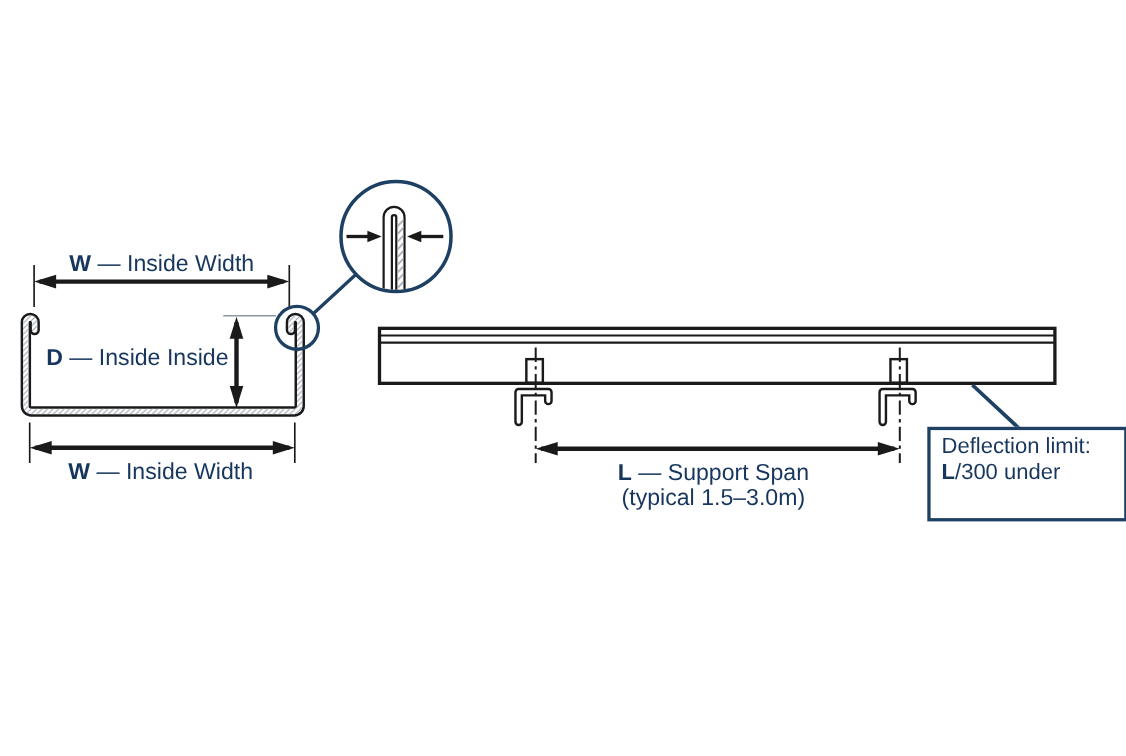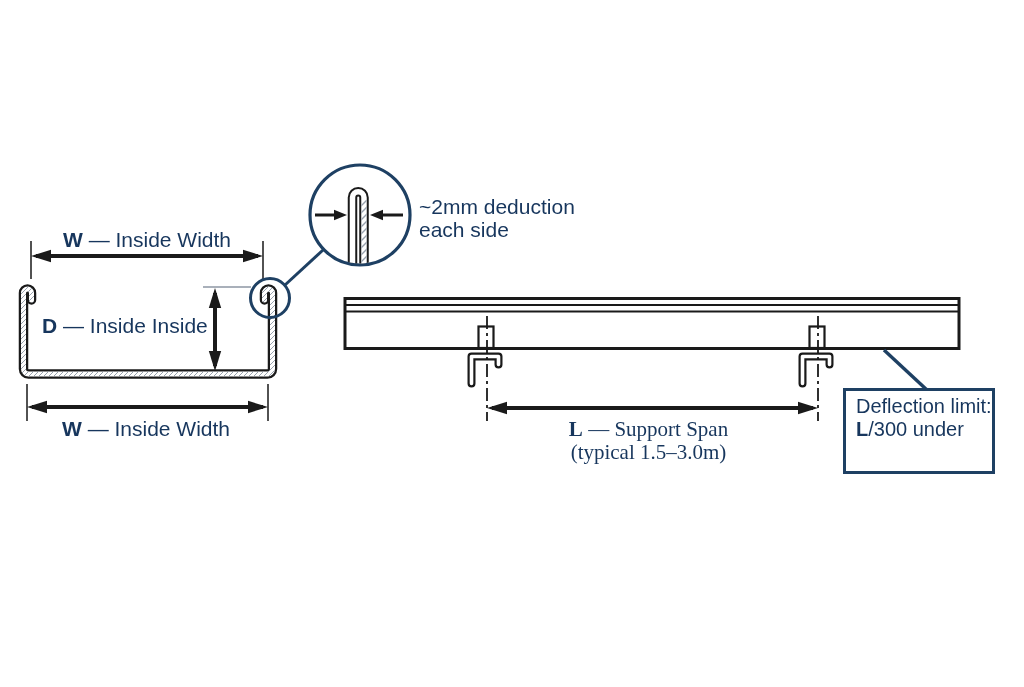"~2mm deduction" div.lbl { html: <div> <div>~2mm deduction</div> <div>each side</div> </div> -> none }
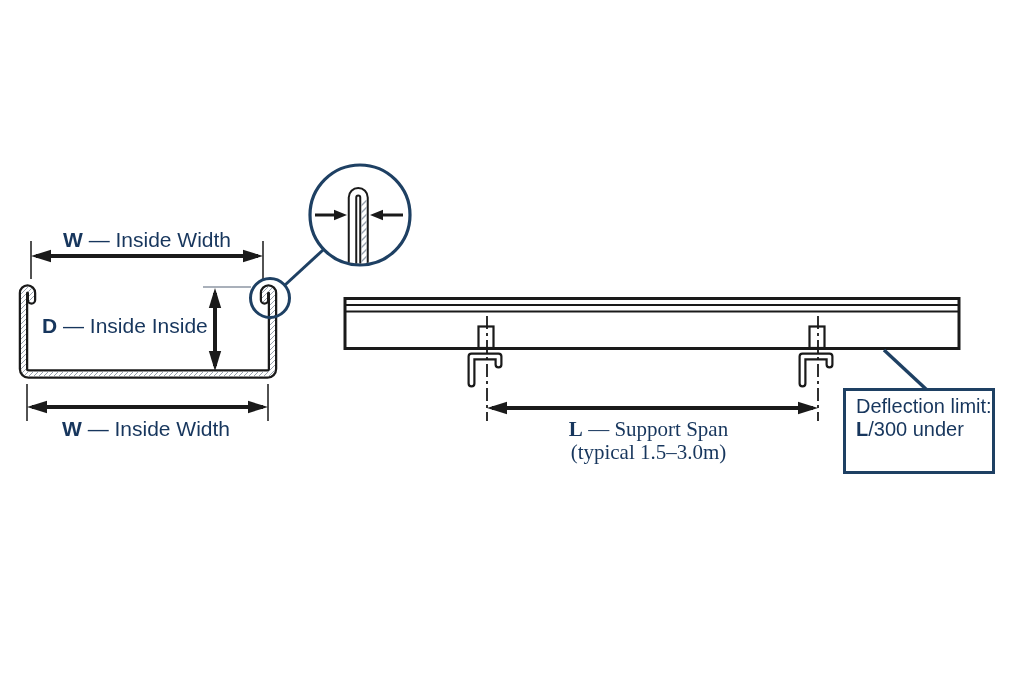"Deflection limit:" .callout-box { width: 152px -> 182px }
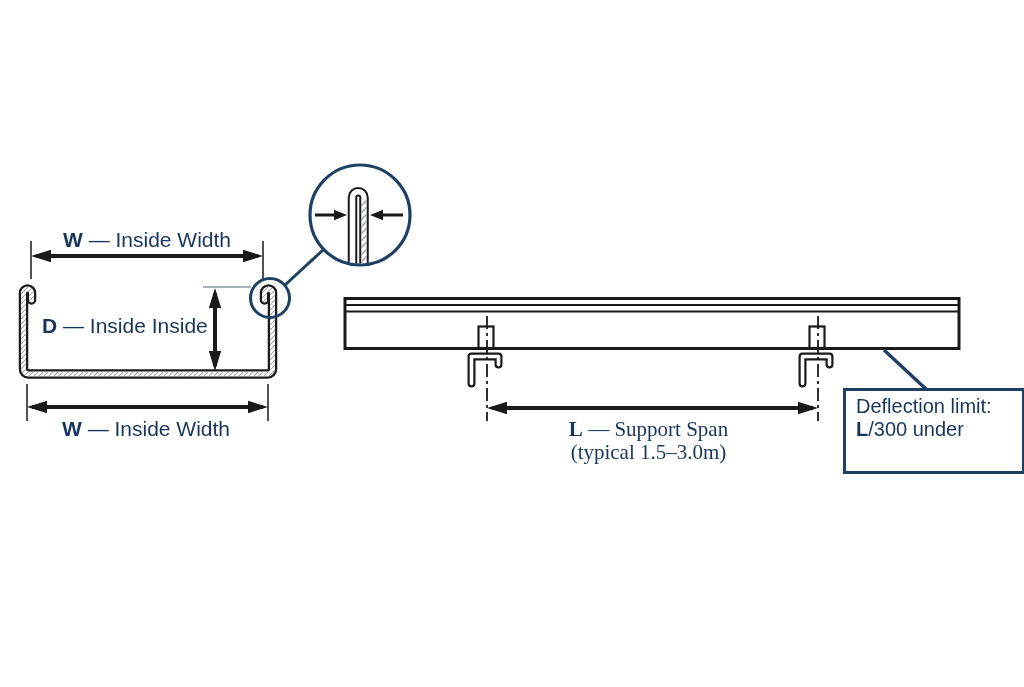"L — Support Span" div.lbl { font-family: Liberation Serif, serif -> none }
